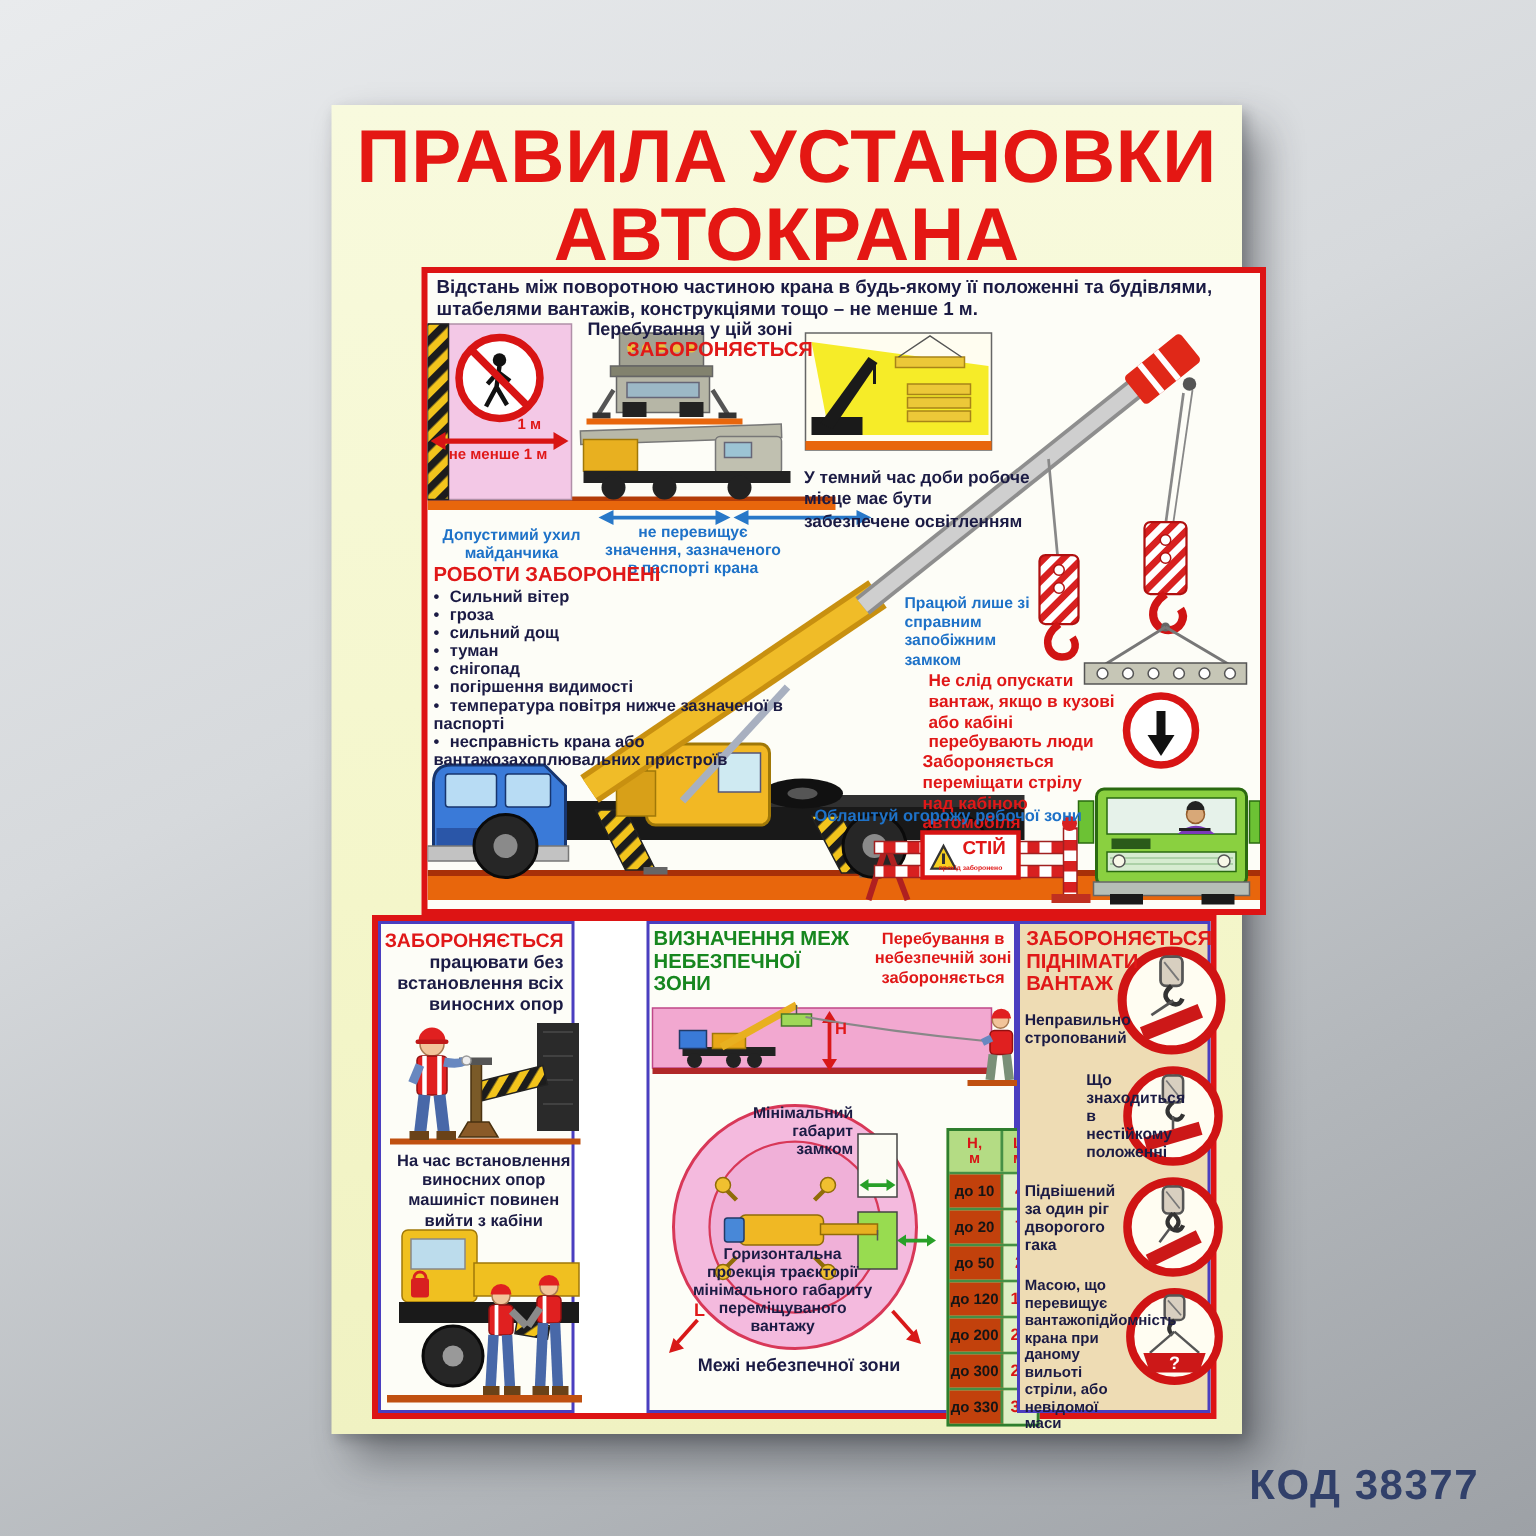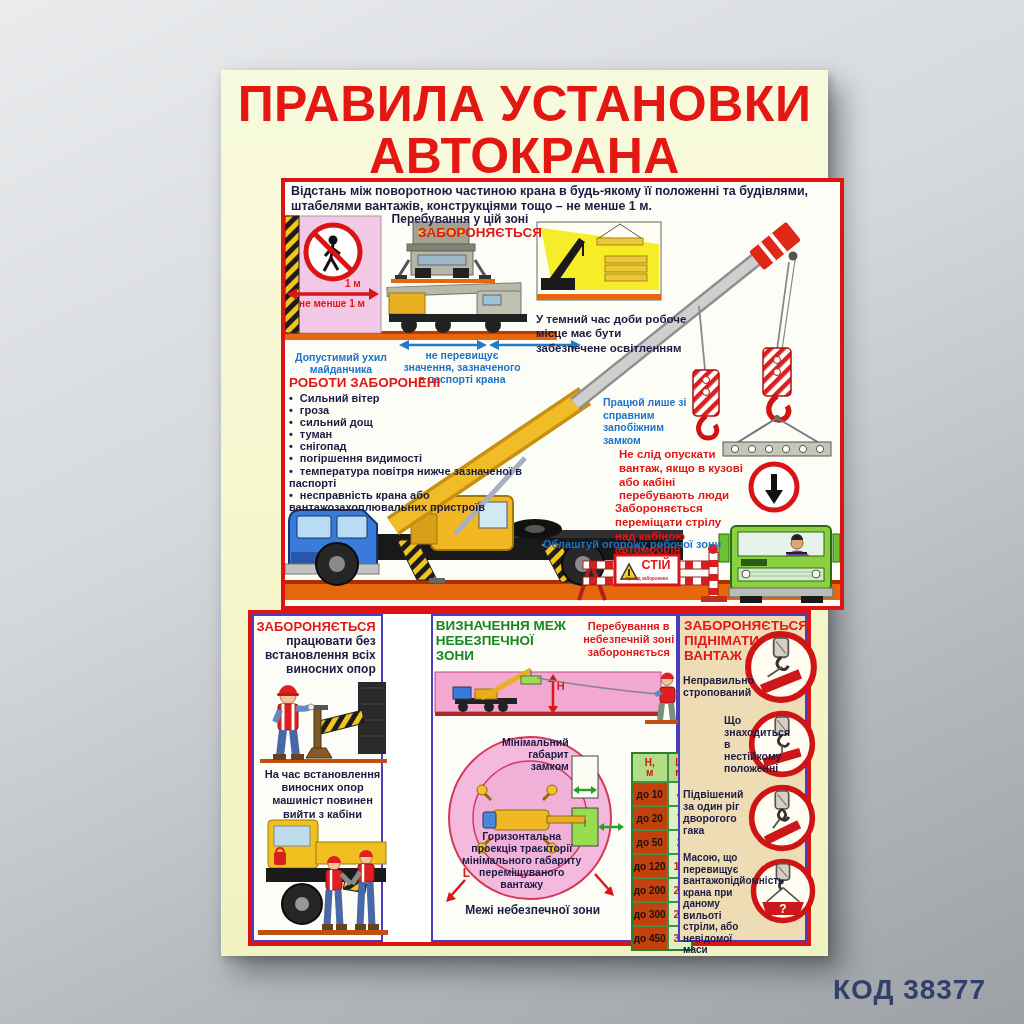"до 450" div.dzc1 { text: 450 -> 330 }
